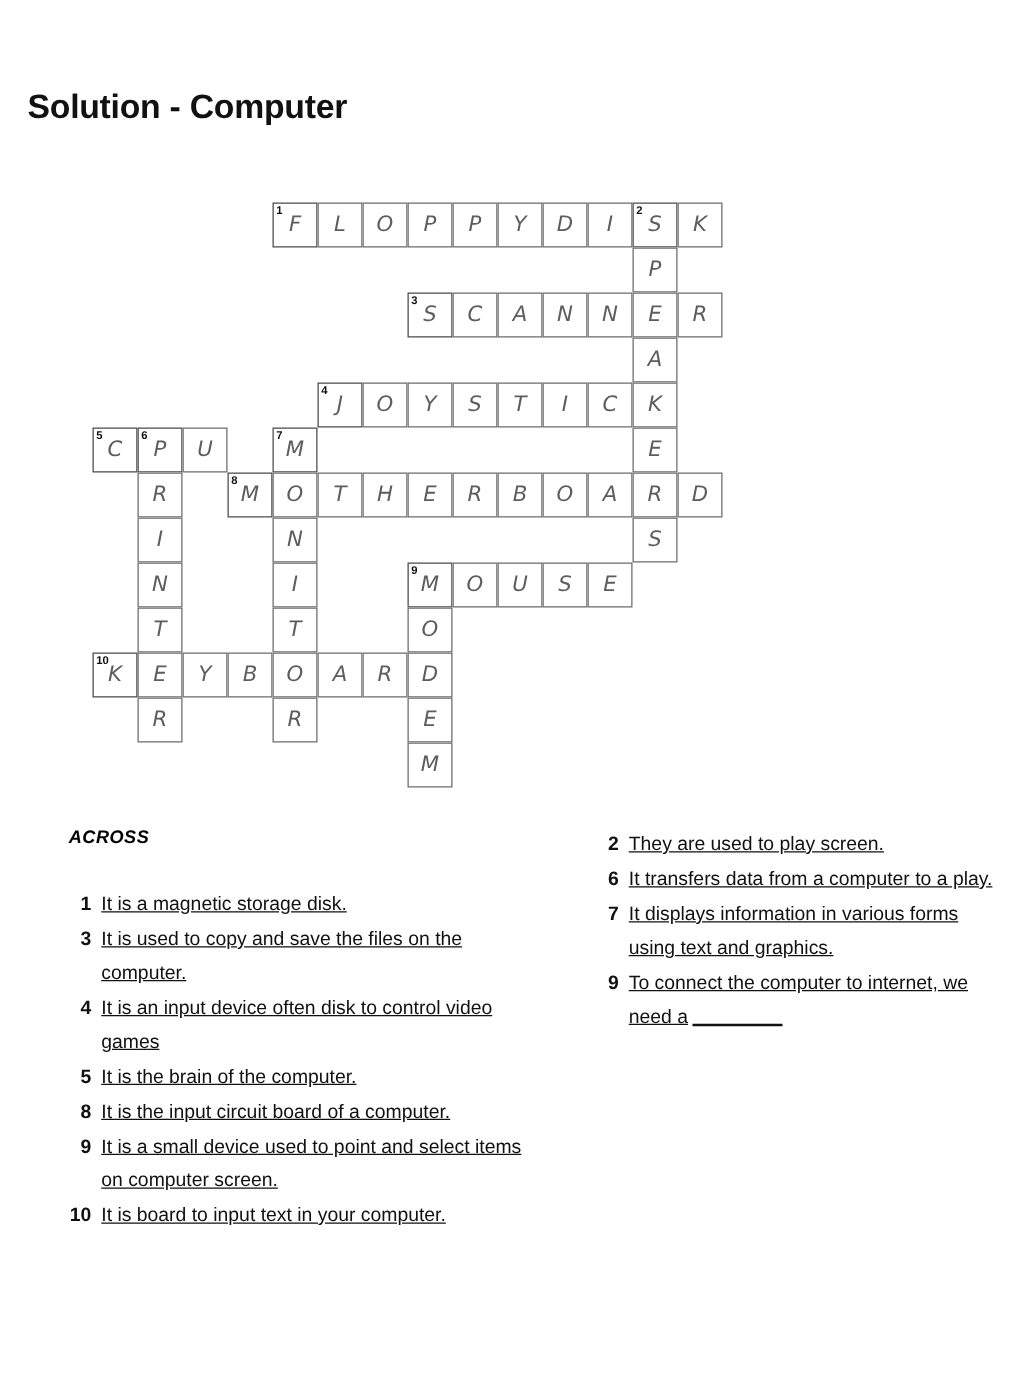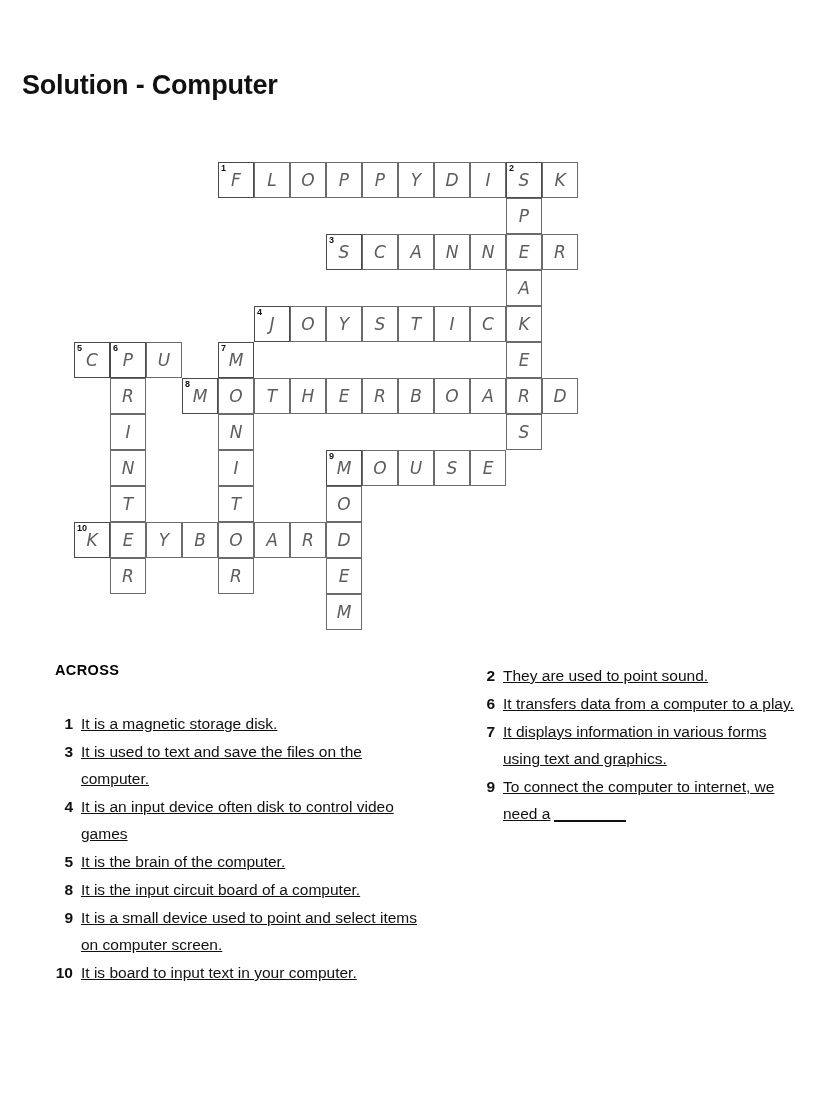"ACROSS" .col-head { font-style: none -> italic }
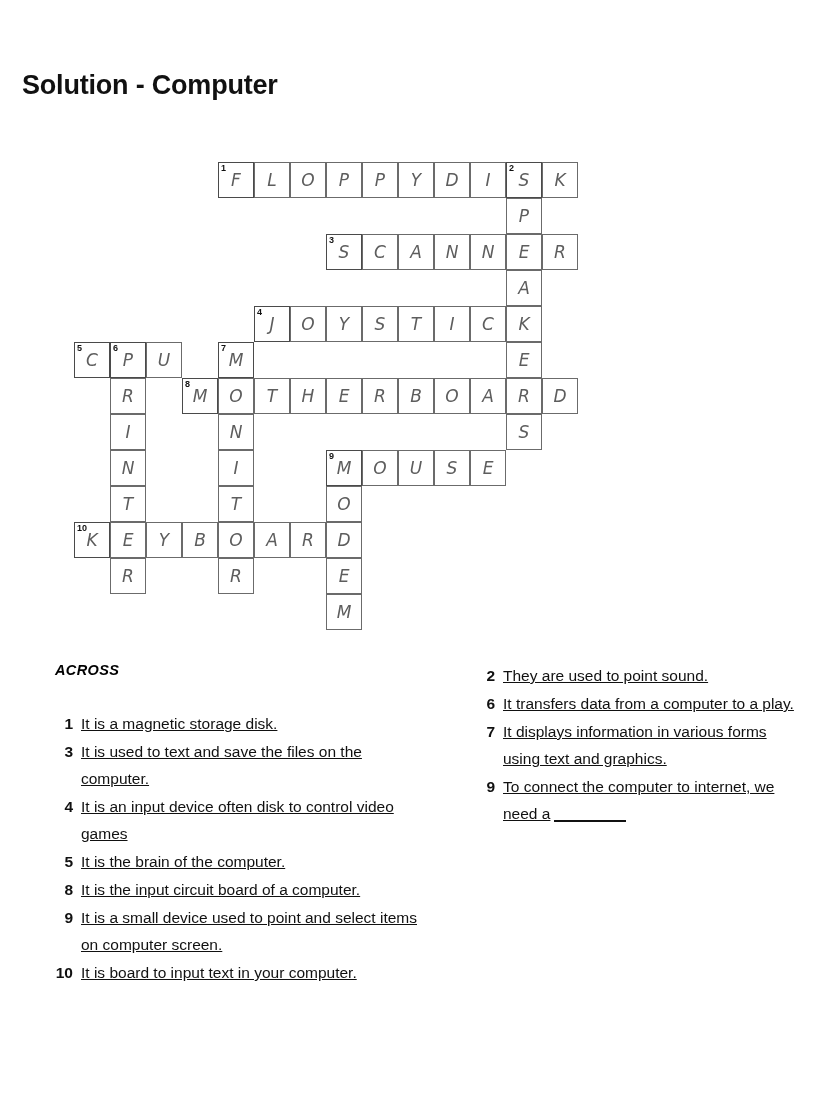"They are used to point" span.ctext { text: point sound -> play screen }
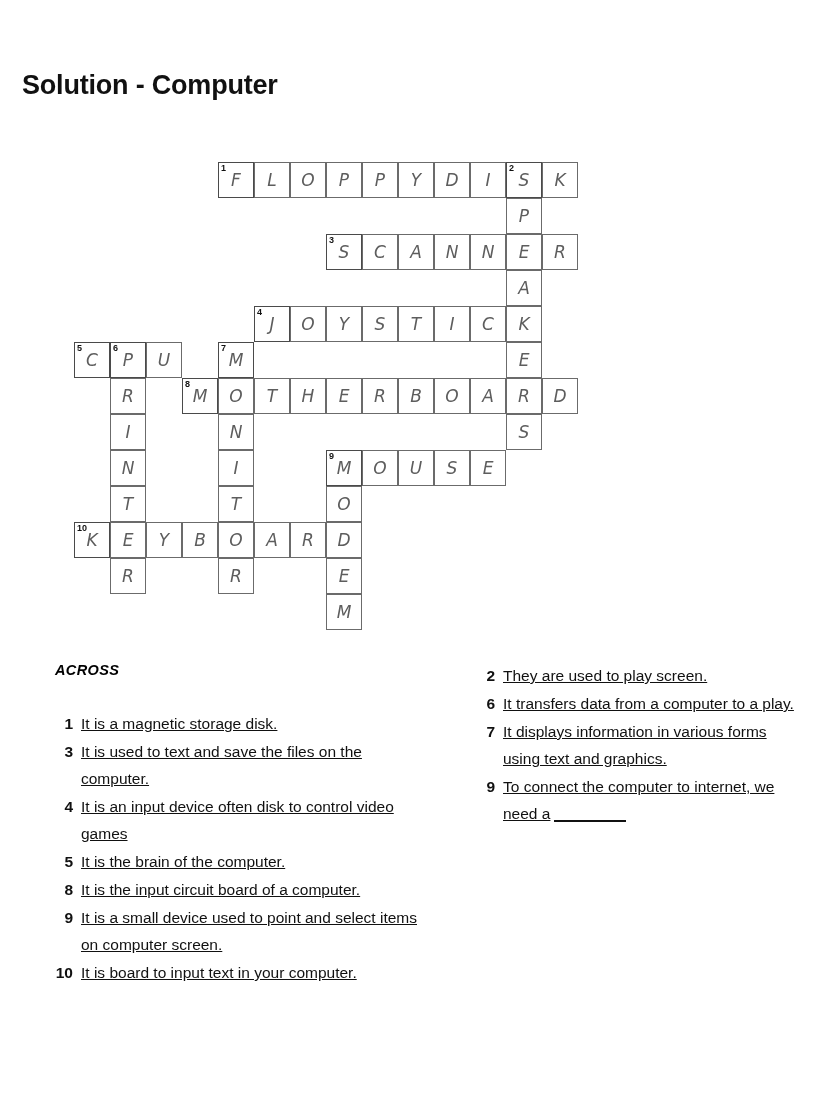"It is used to text" span.ctext { text: text -> copy }
